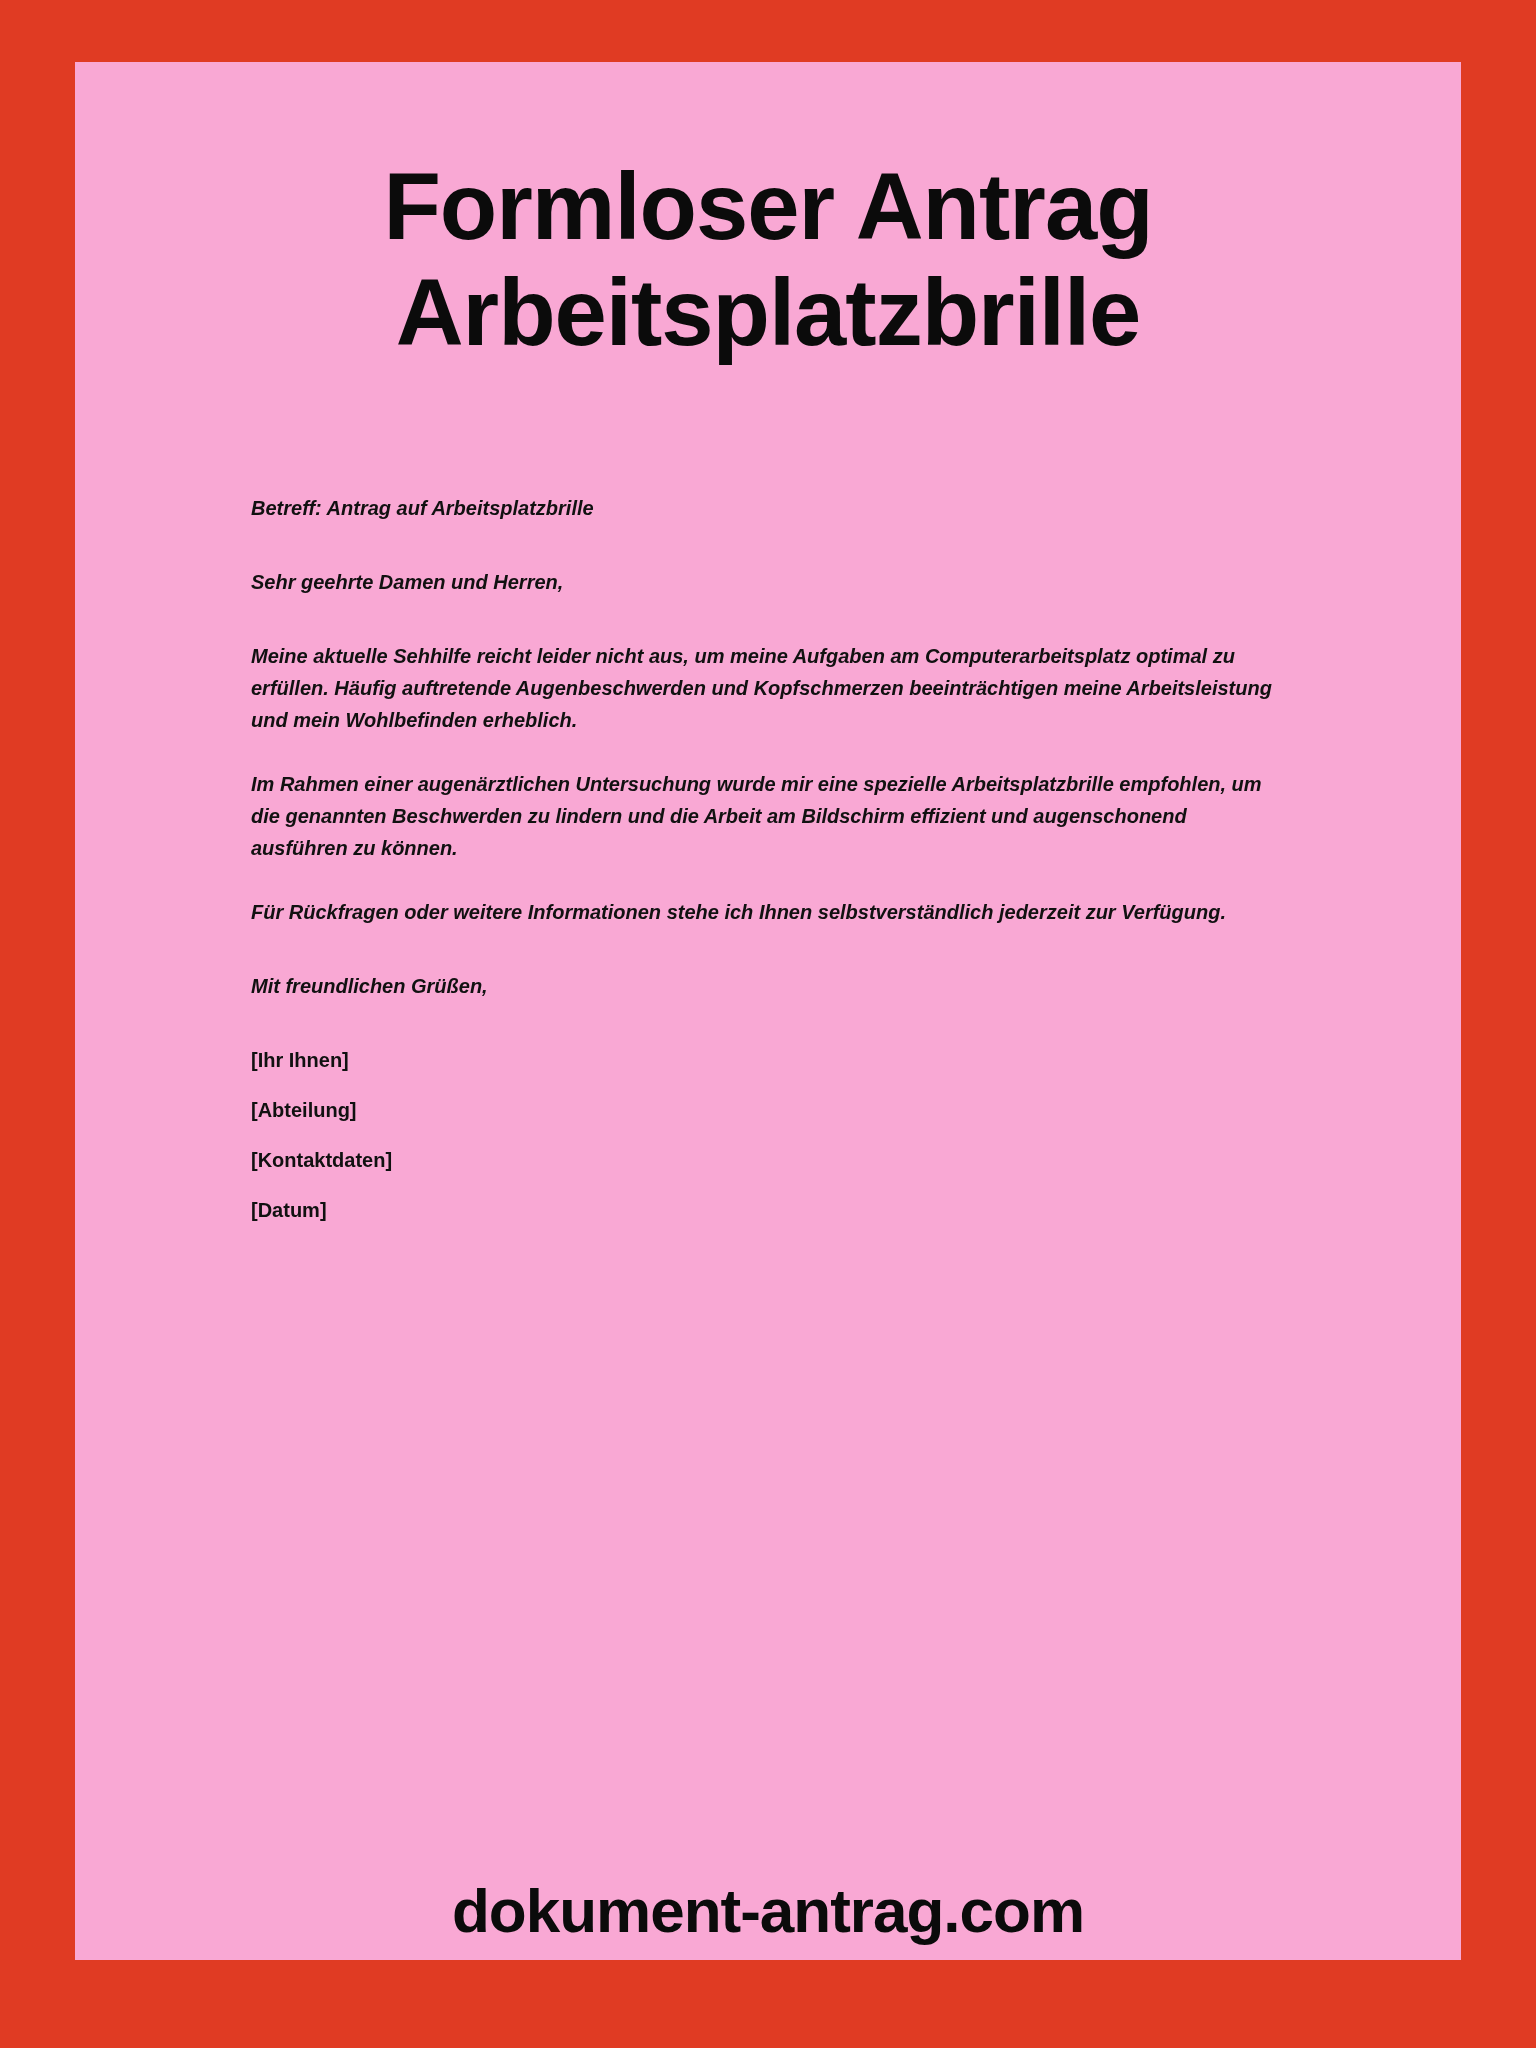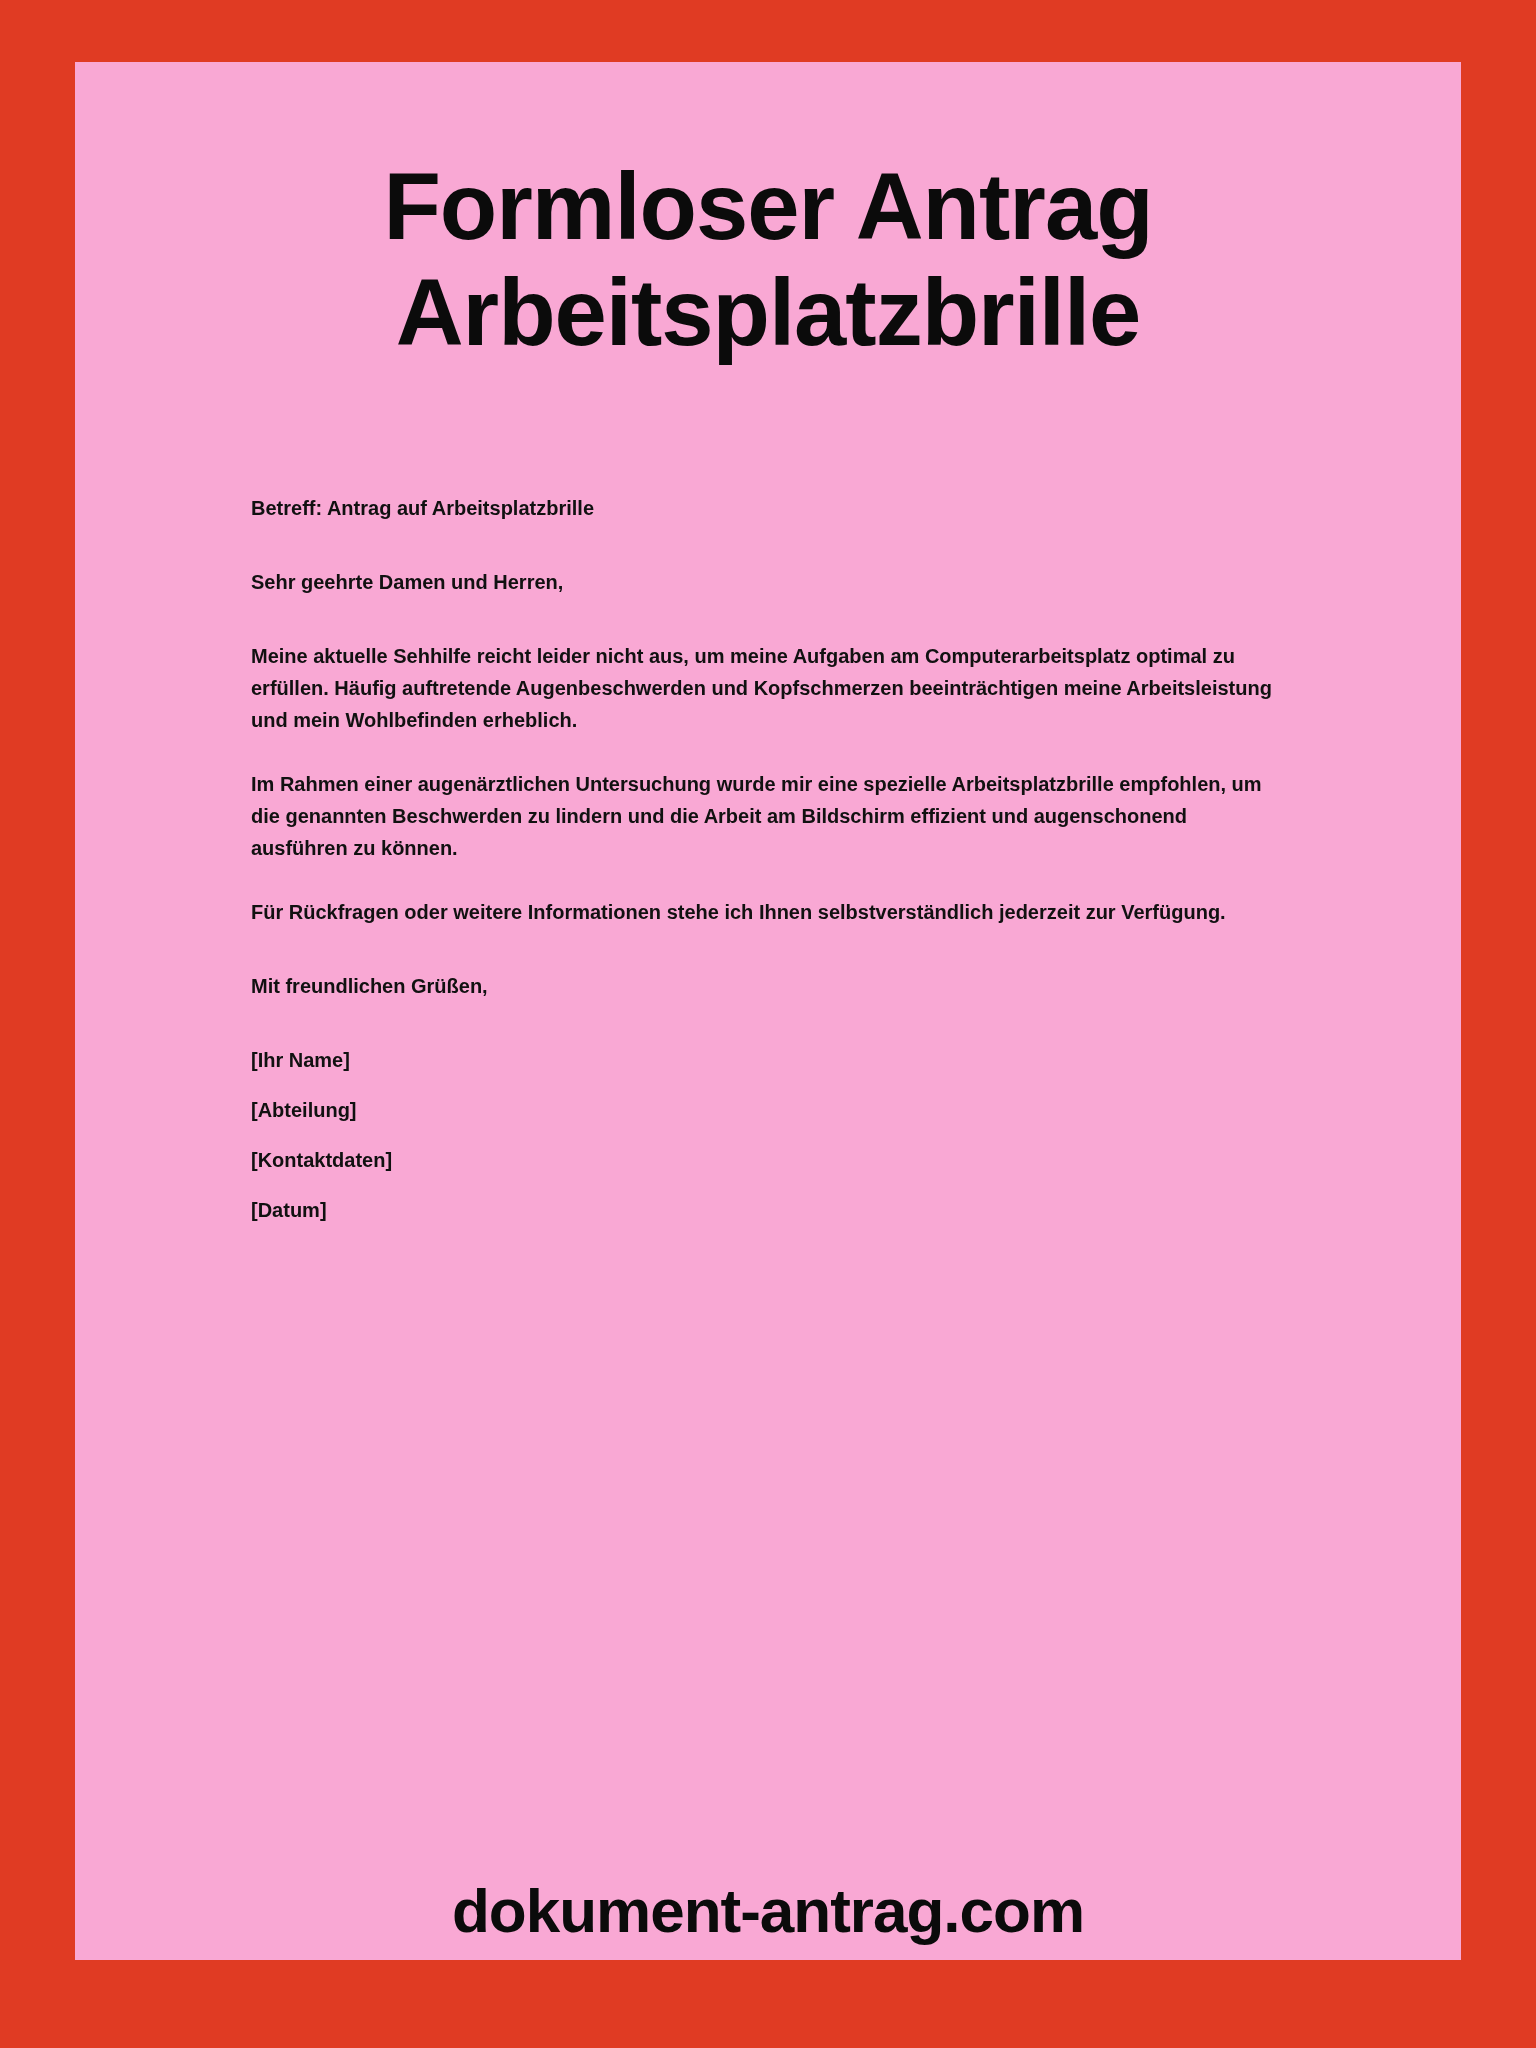"Betreff: Antrag auf Arbeitsplatzbrille" .para { font-style: none -> italic }
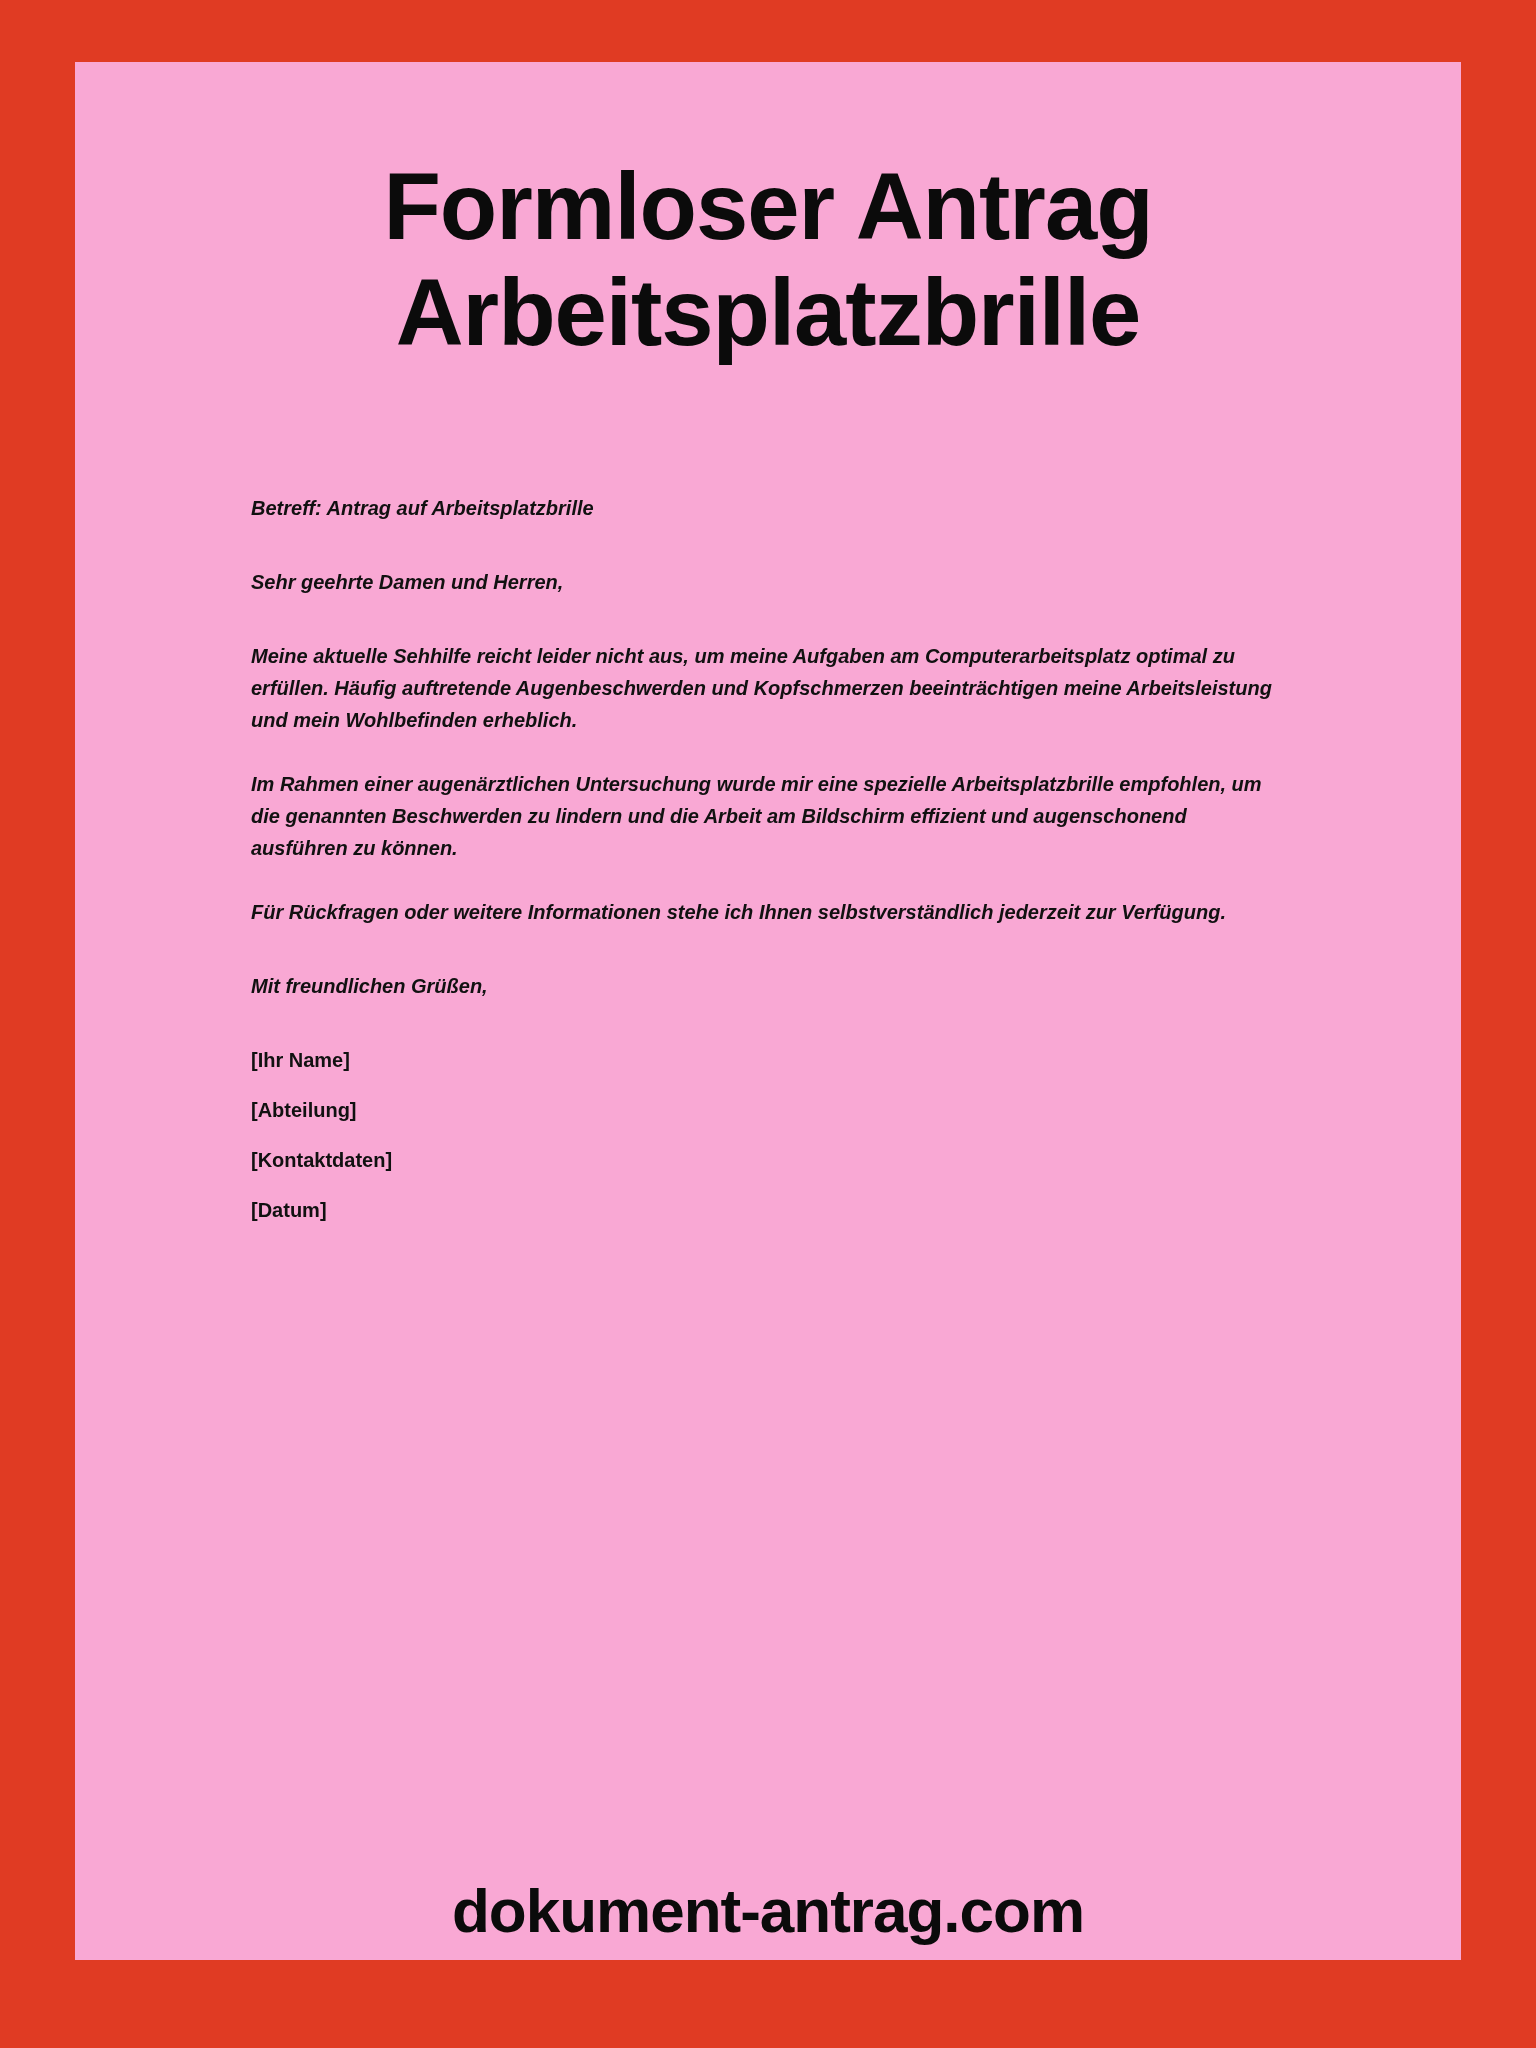"[Ihr Name]" p.sig-line { text: Name -> Ihnen }
